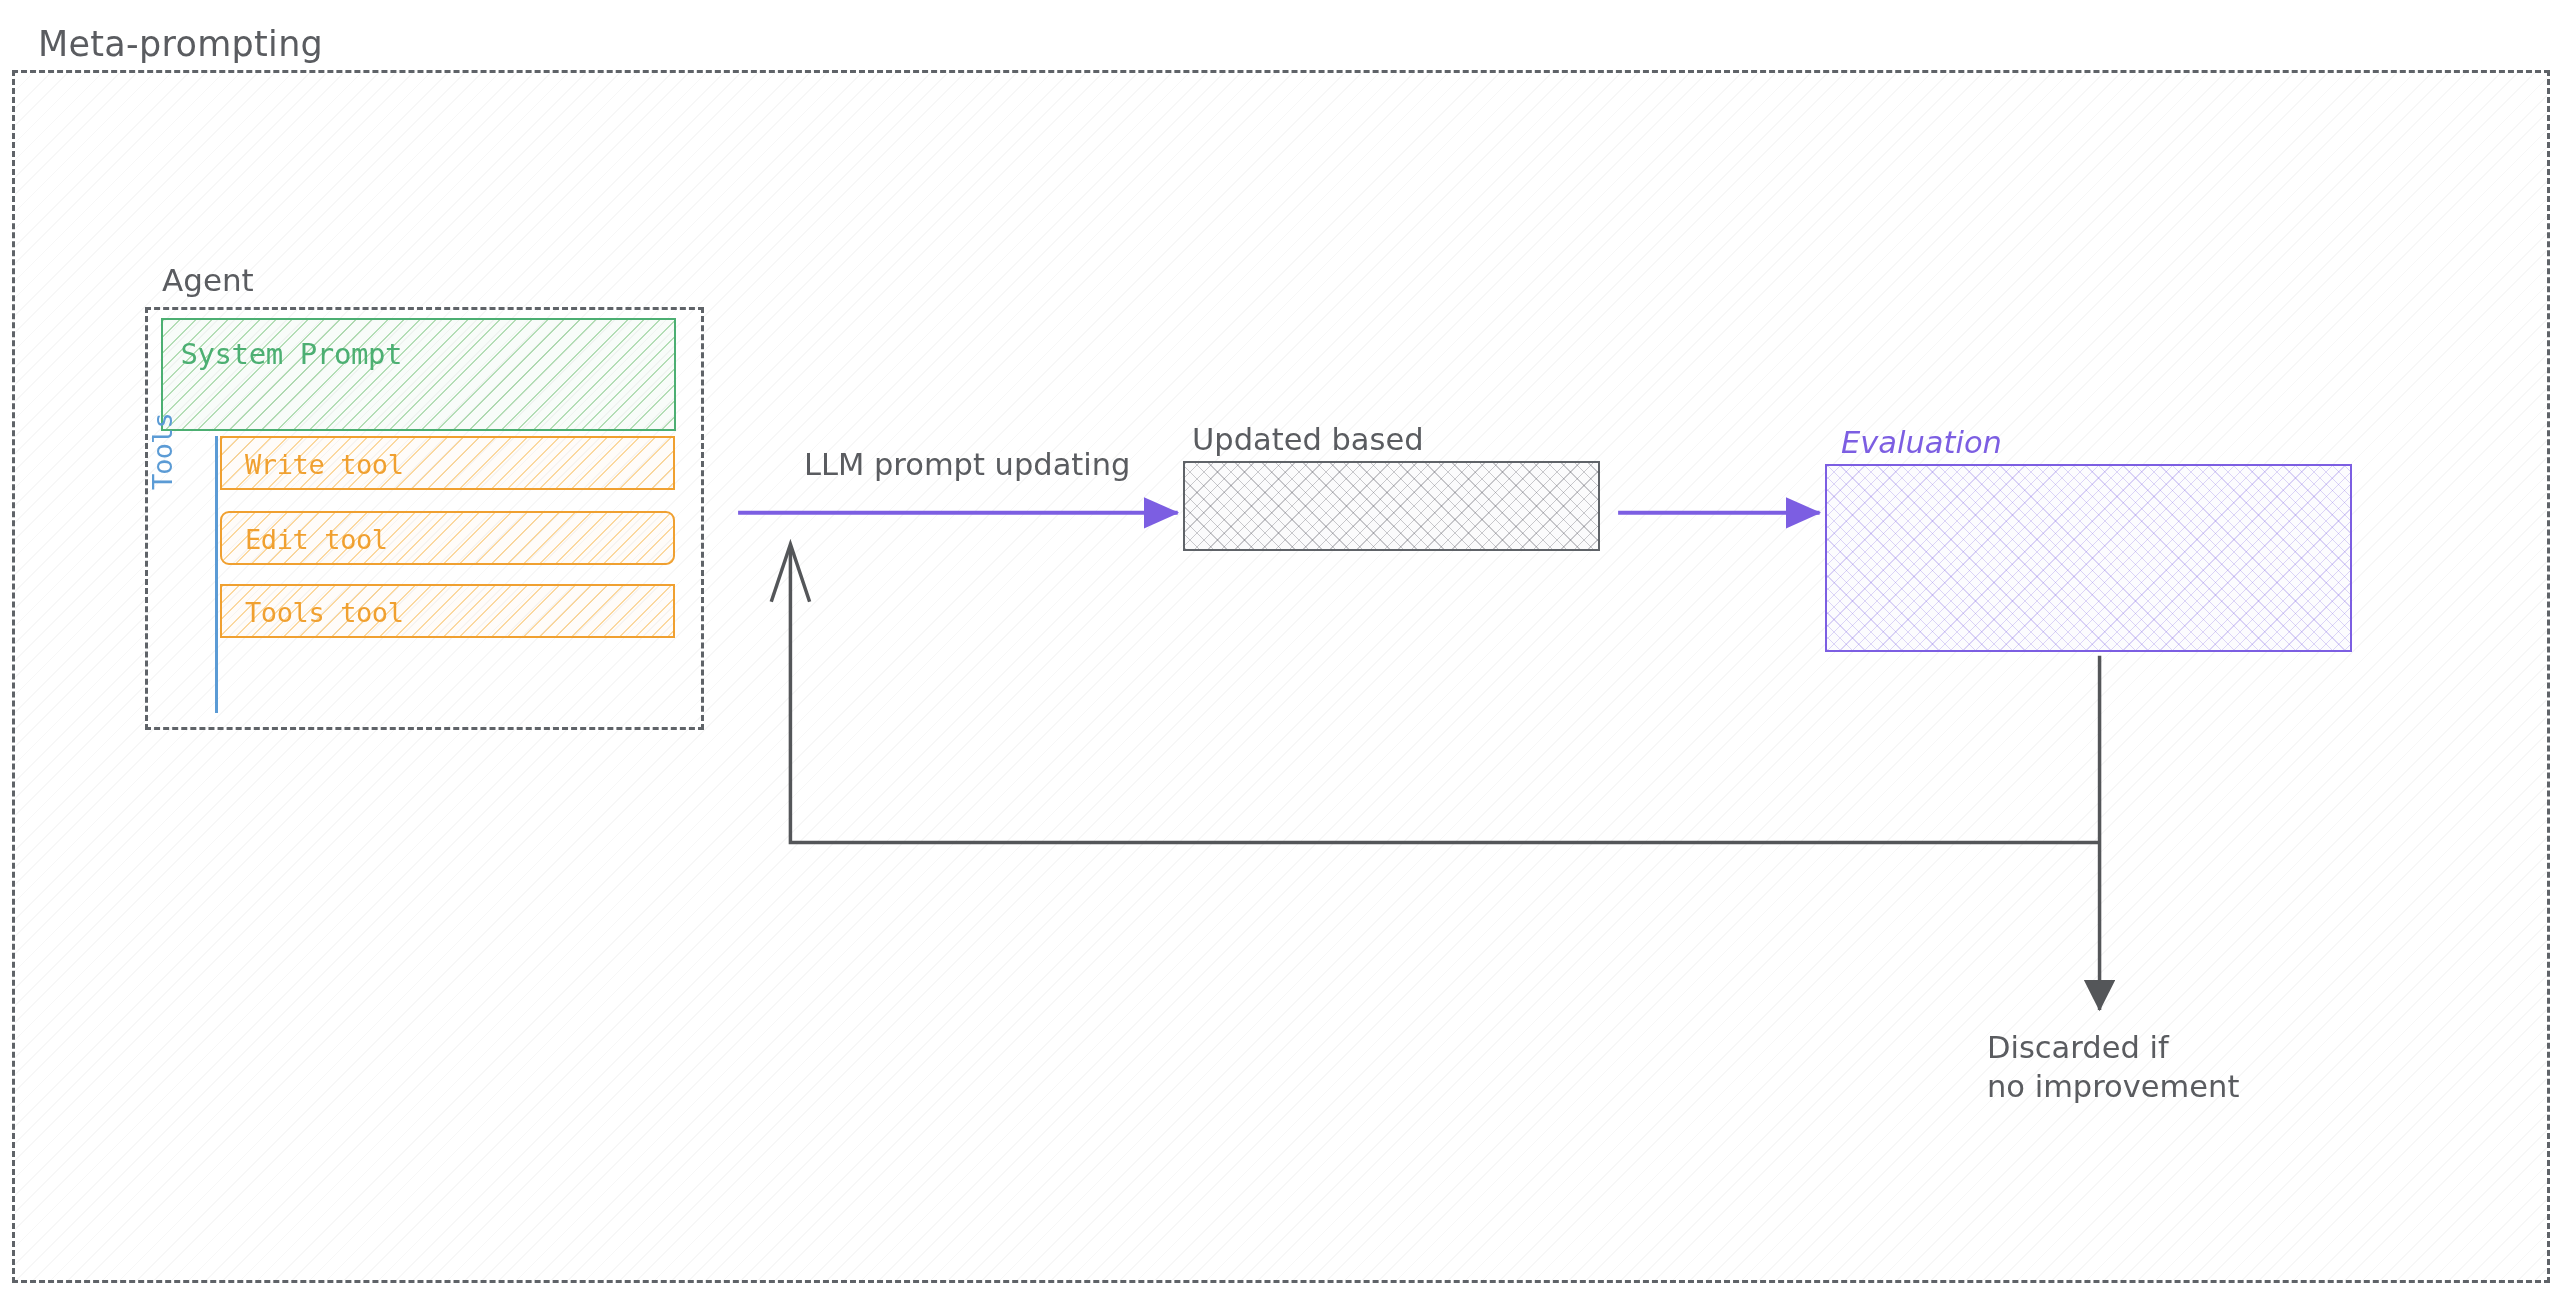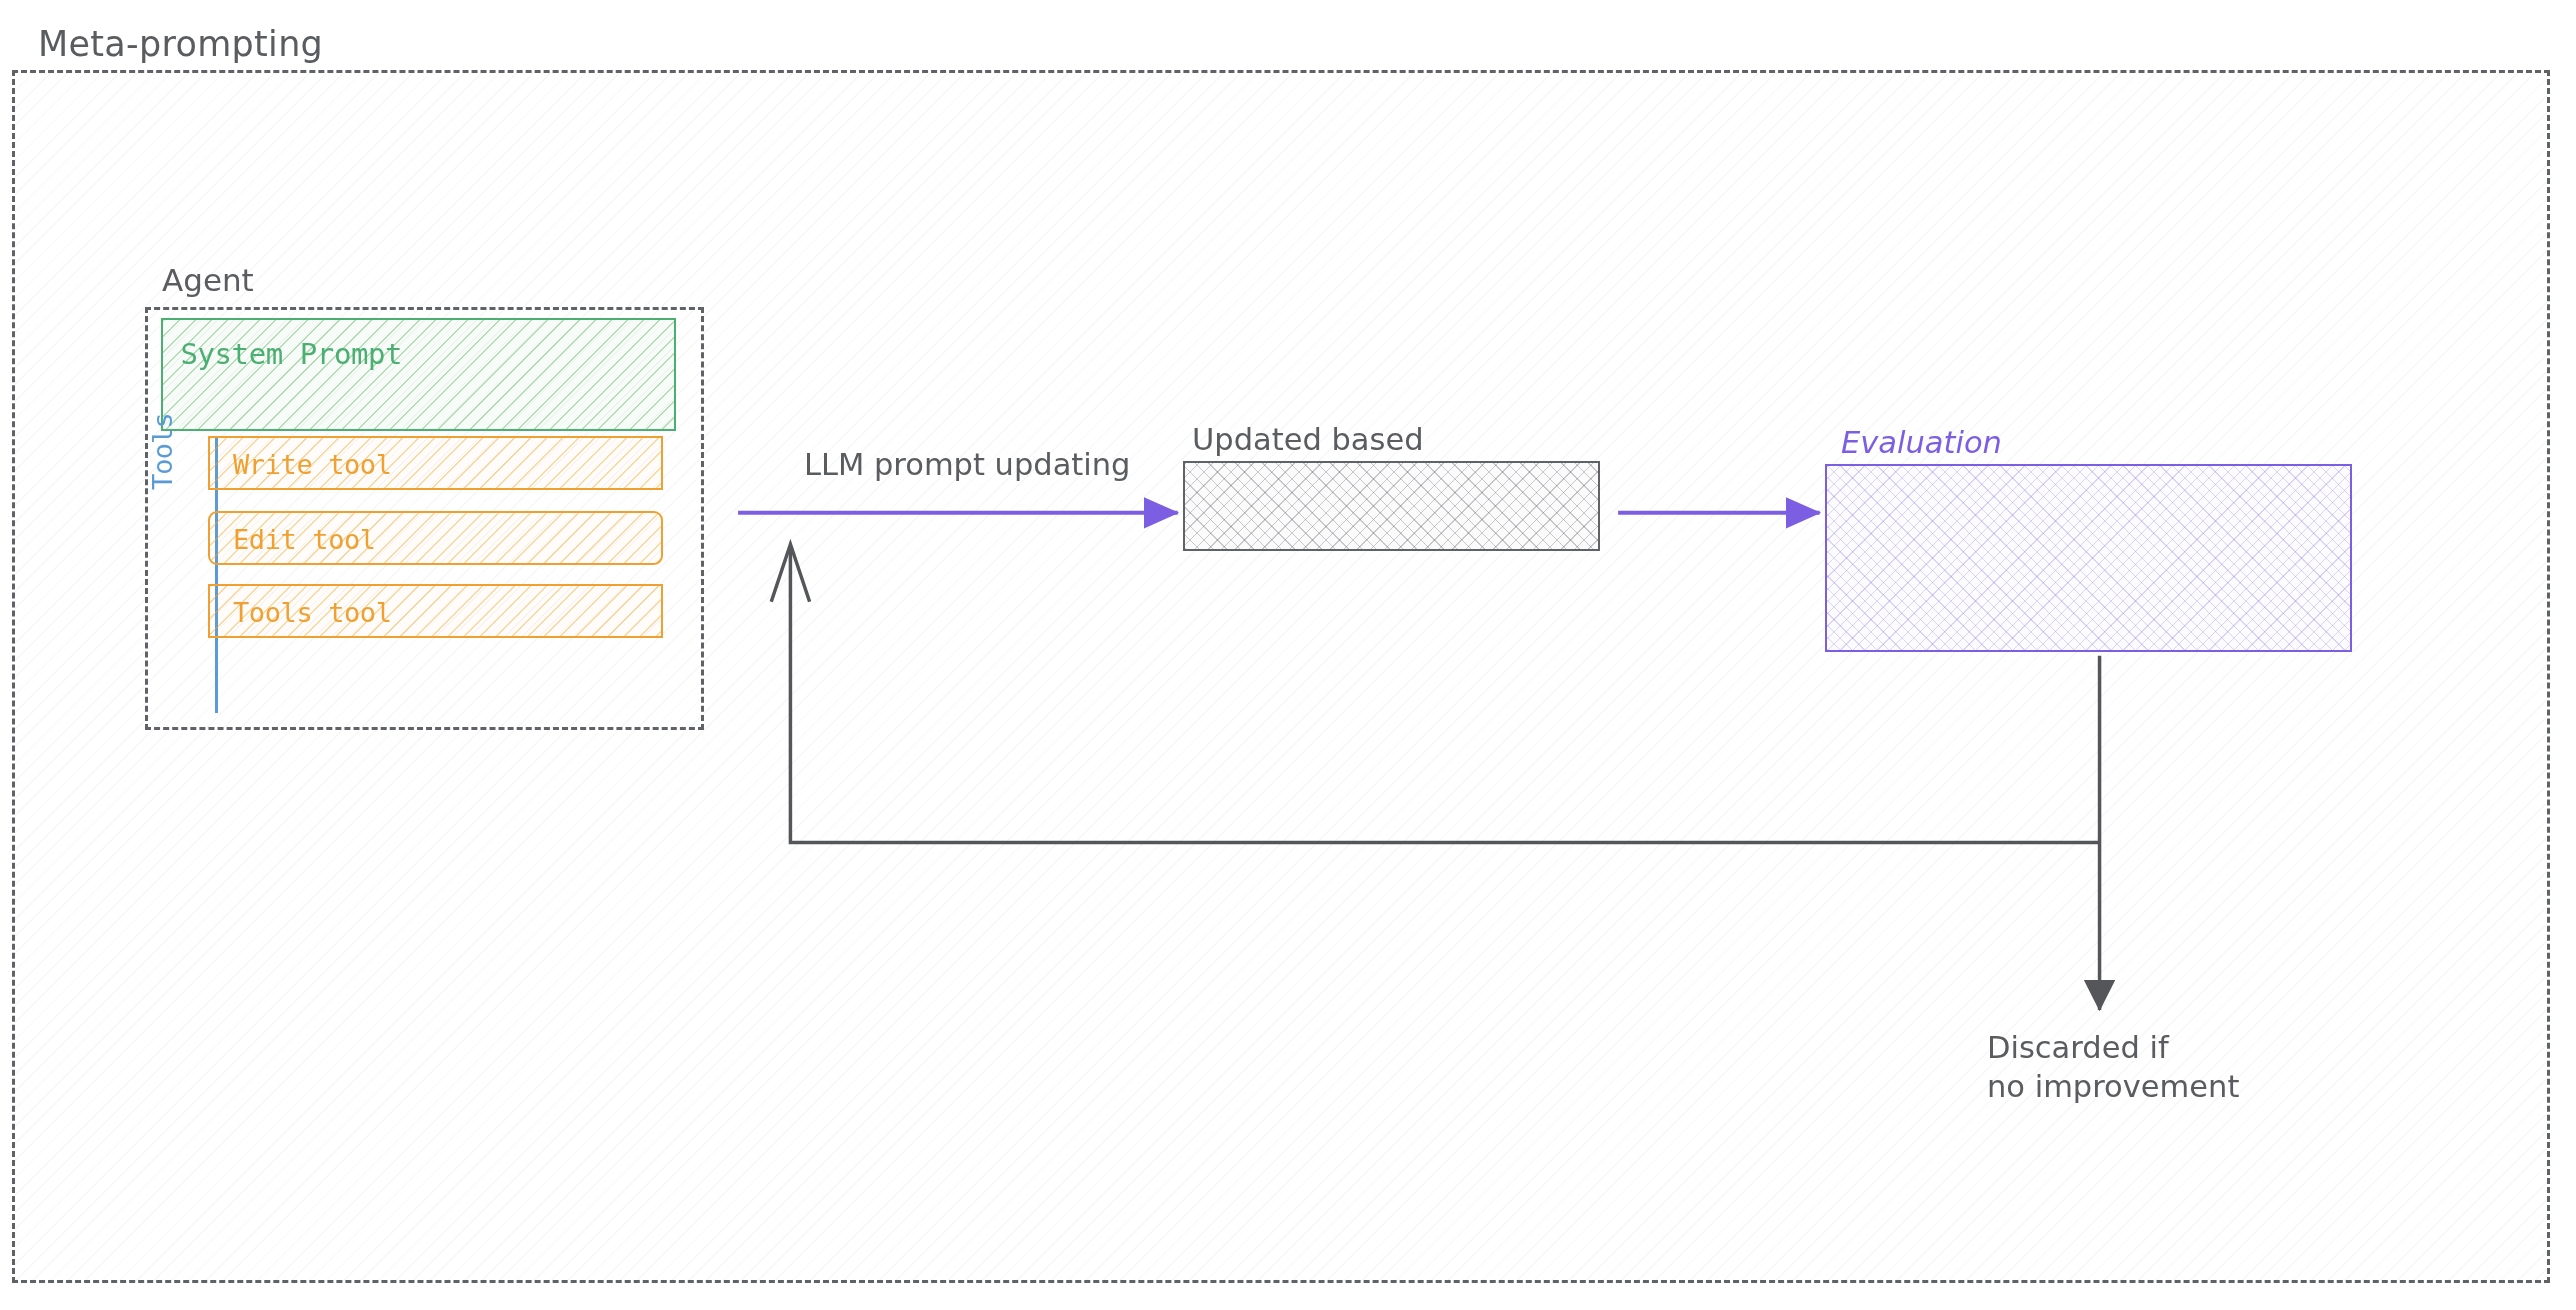"Write tool" .tool-box { left: 208px -> 220px }
